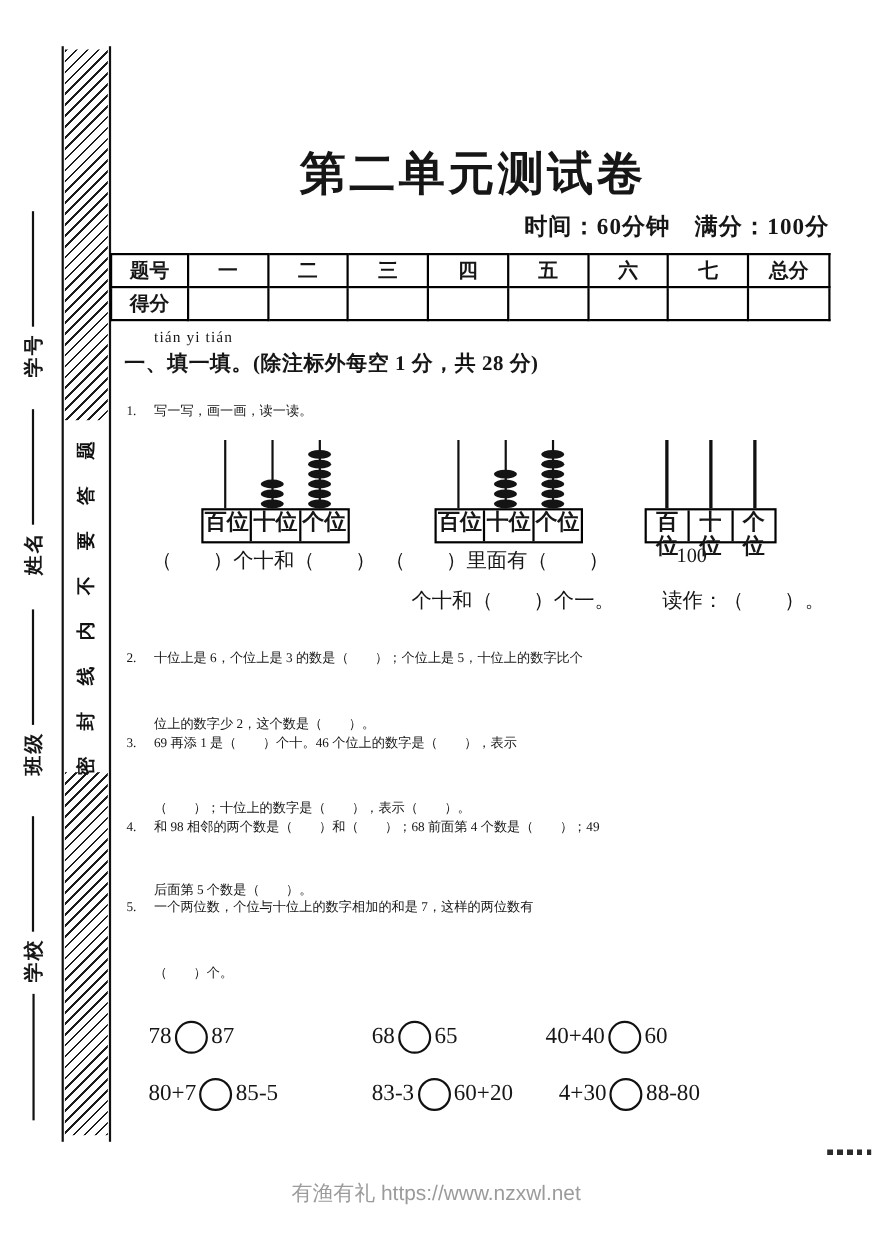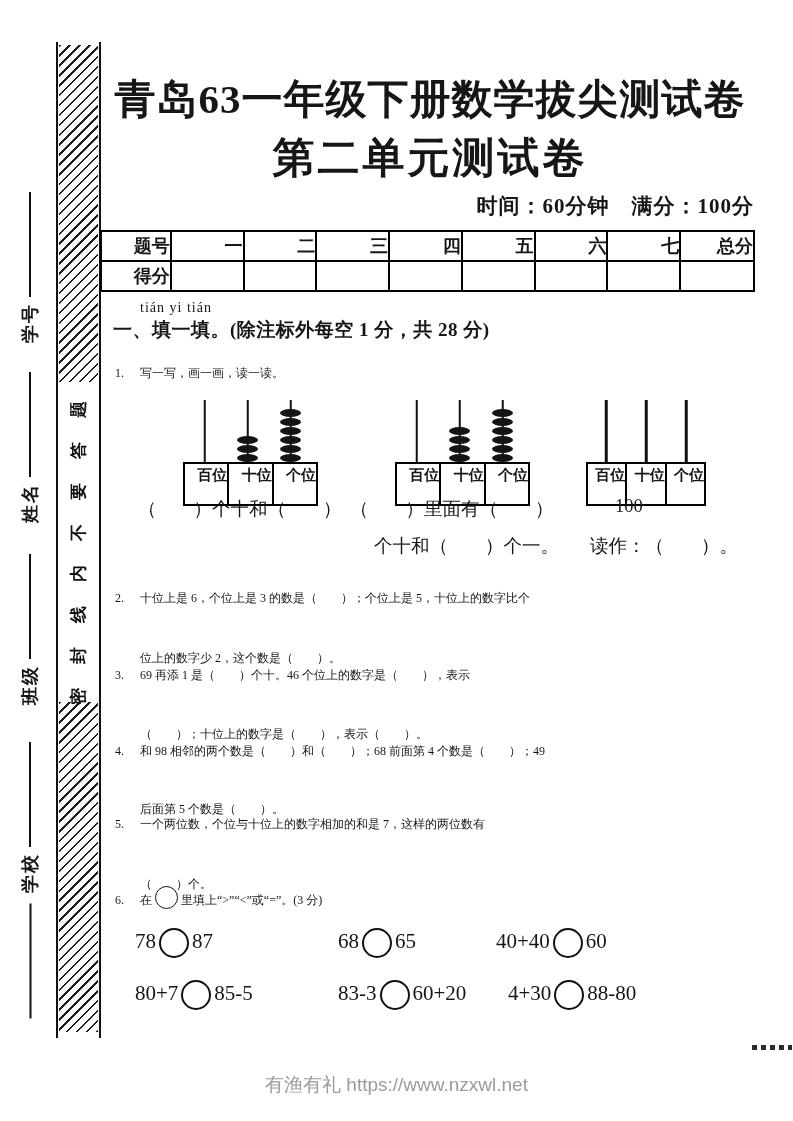"青岛63一年级下册数学拔尖测试卷" div.title1 { html: <div>青岛63一年级下册数学拔尖测试卷</div> -> none }
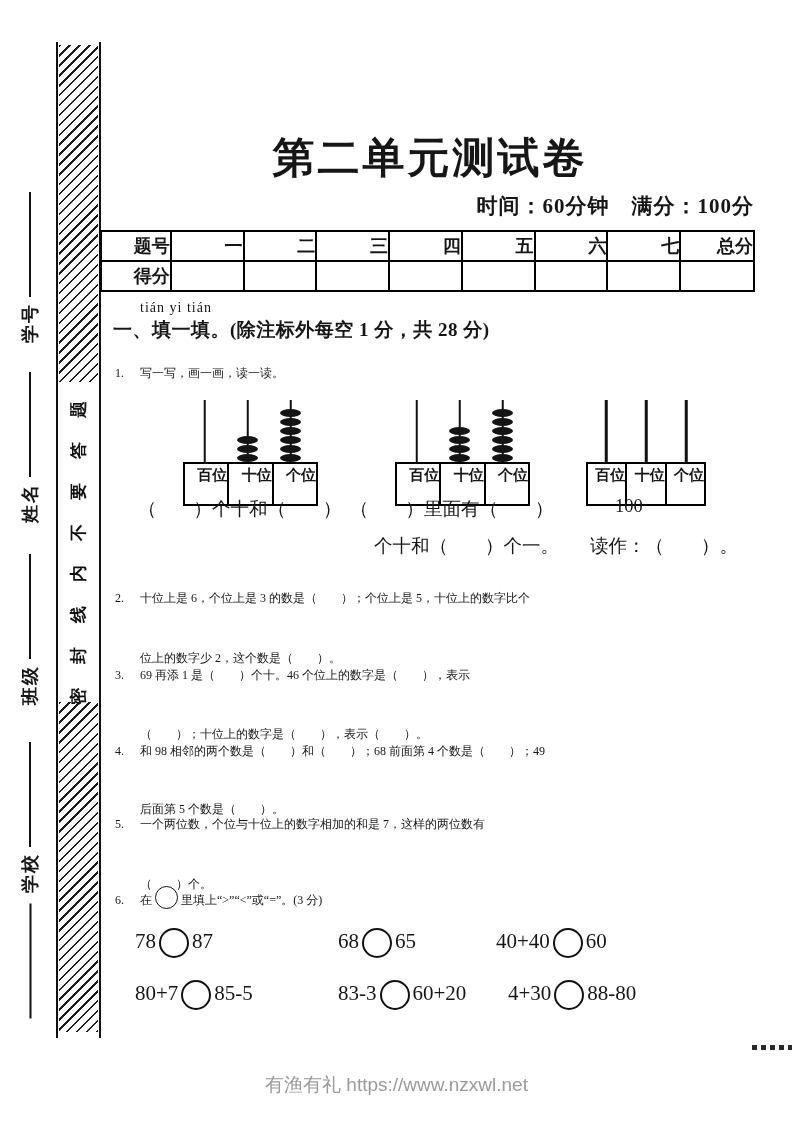"题号" table.score-table th, table.score-table td { text-align: right -> center }
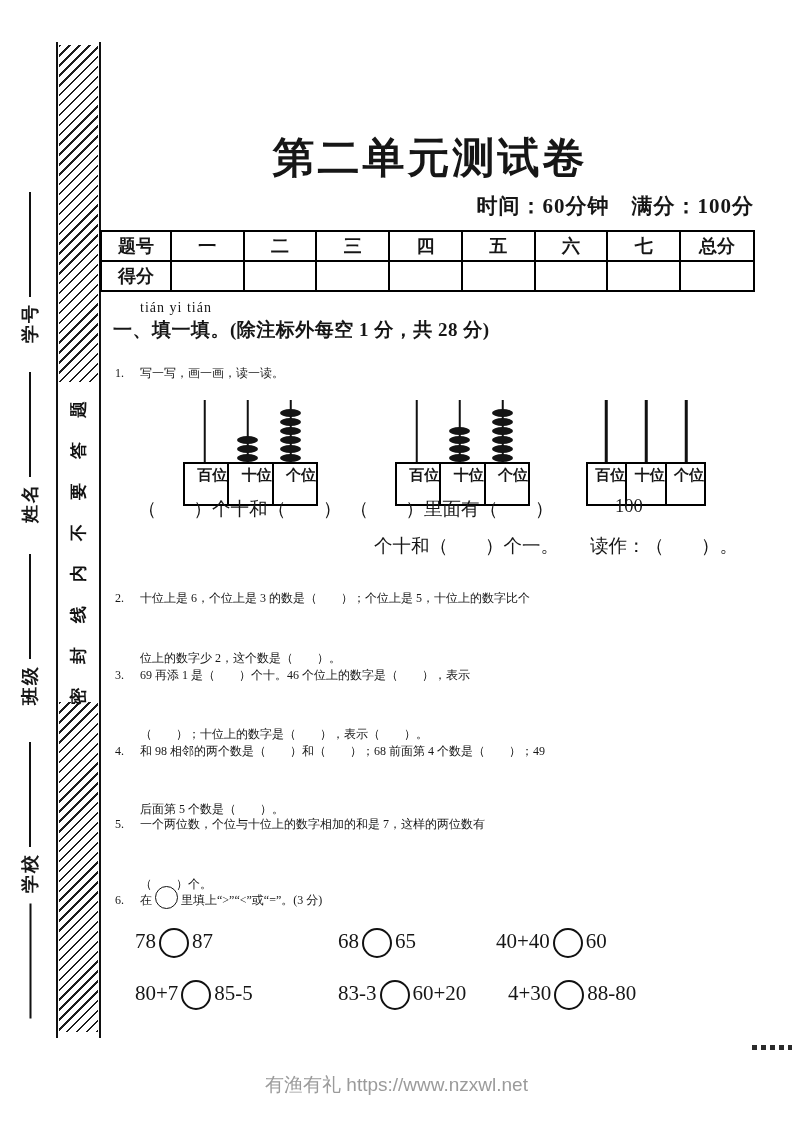"百位" .abase span { font-size: 15px -> 20px; height: 40px -> 28px; text-align: right -> center }
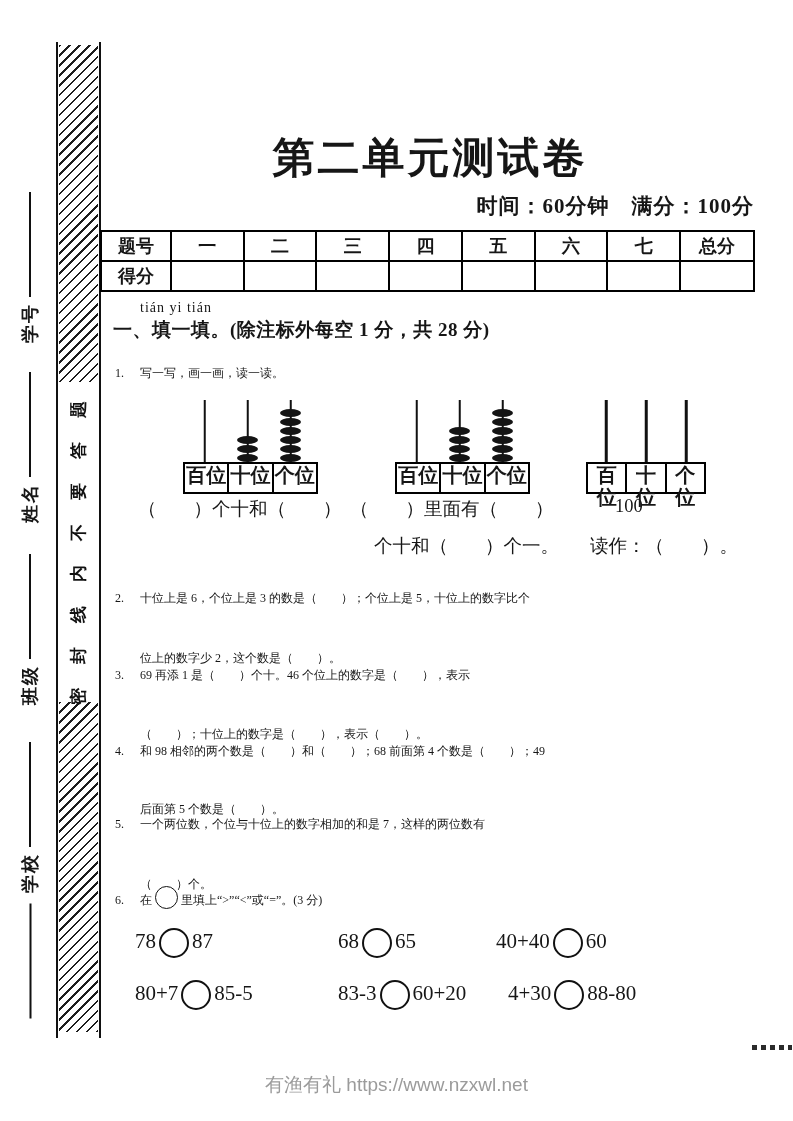"读作：（ ）。" span.cap { left: 490px -> 502px }
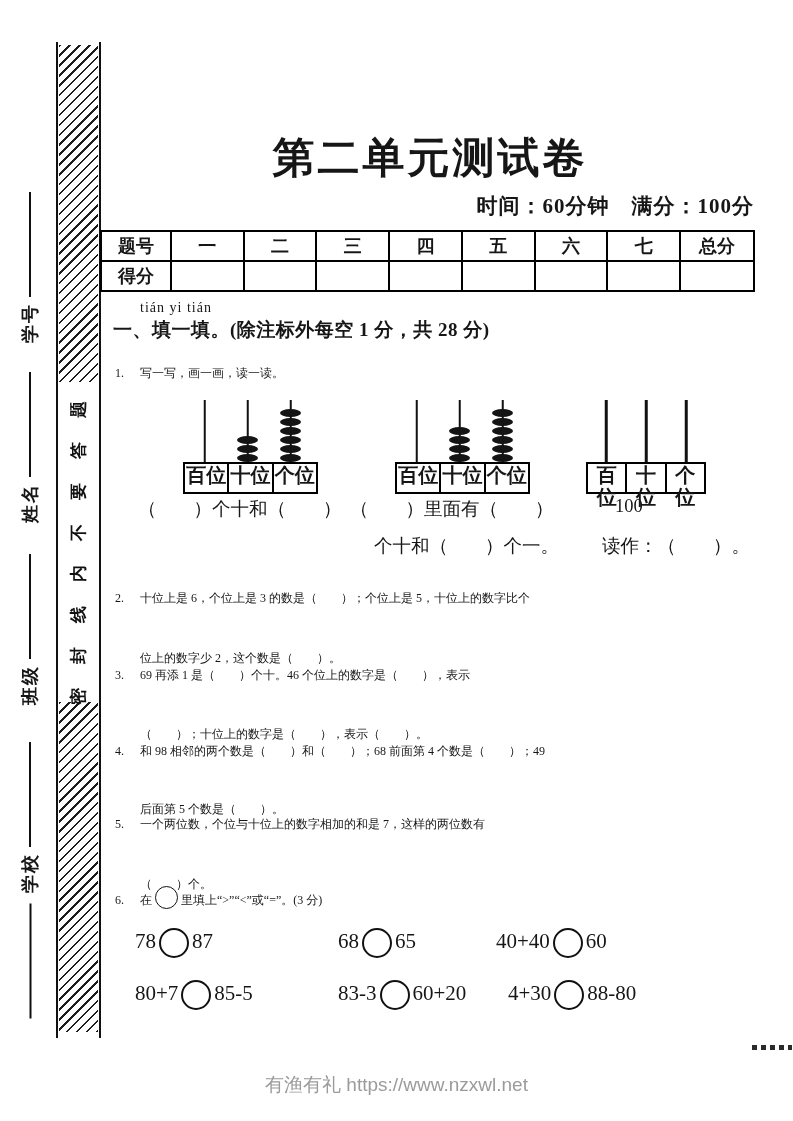"6. 在 里填上“>”“<”或“=”。(3 分)" div.qline { html: <div> <span>6.</span><span>在</span><span></span><span>里填上“&gt;”“&lt;”或“=”。(3 分)</span> </div> -> none }
